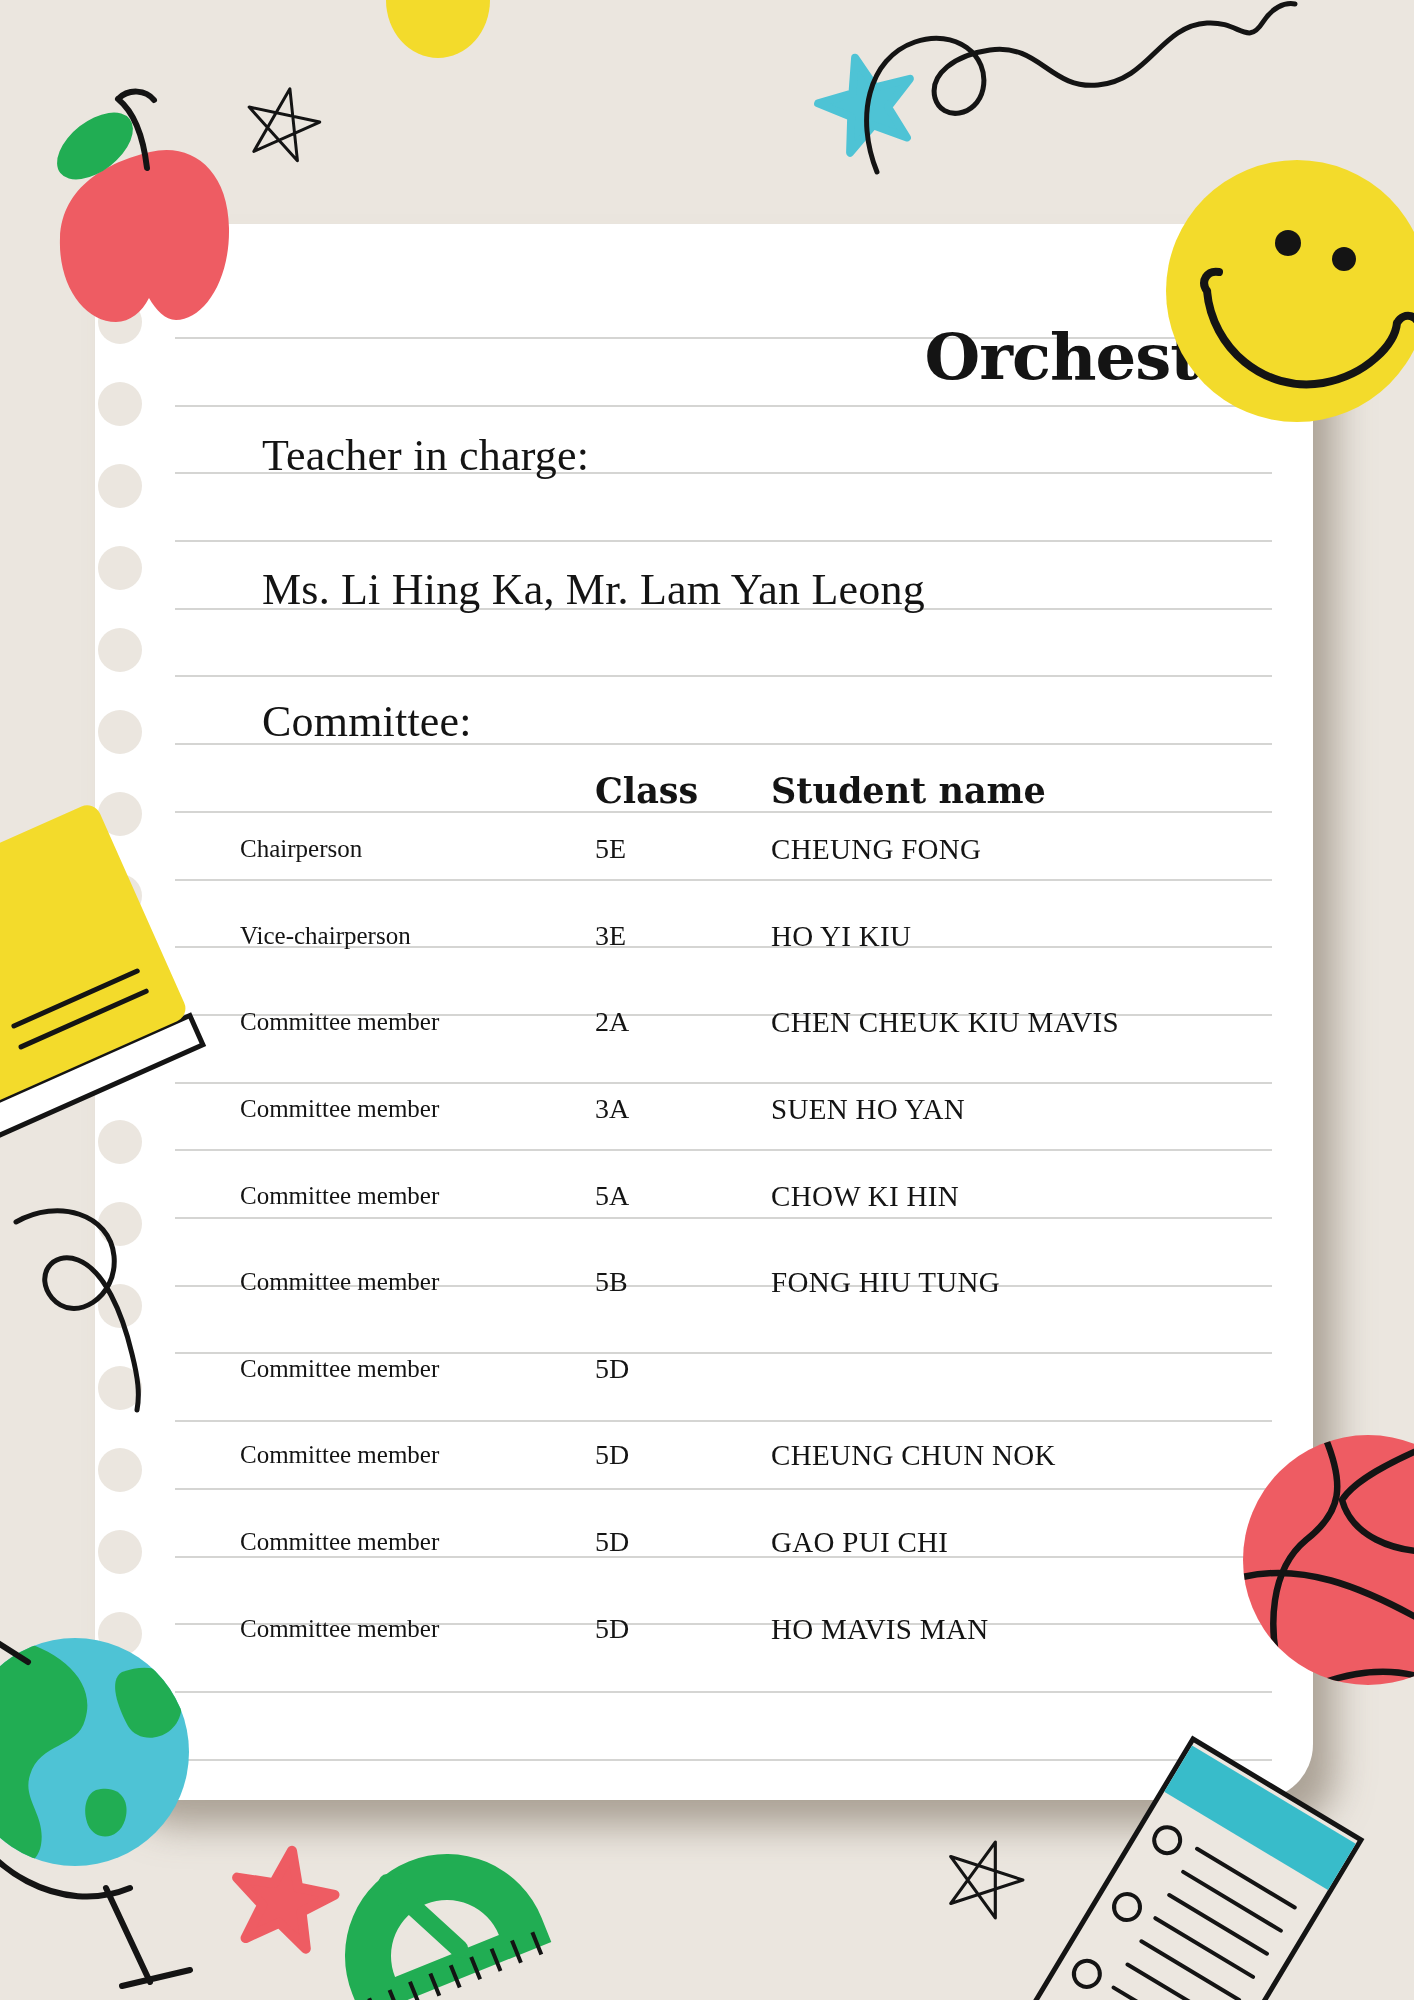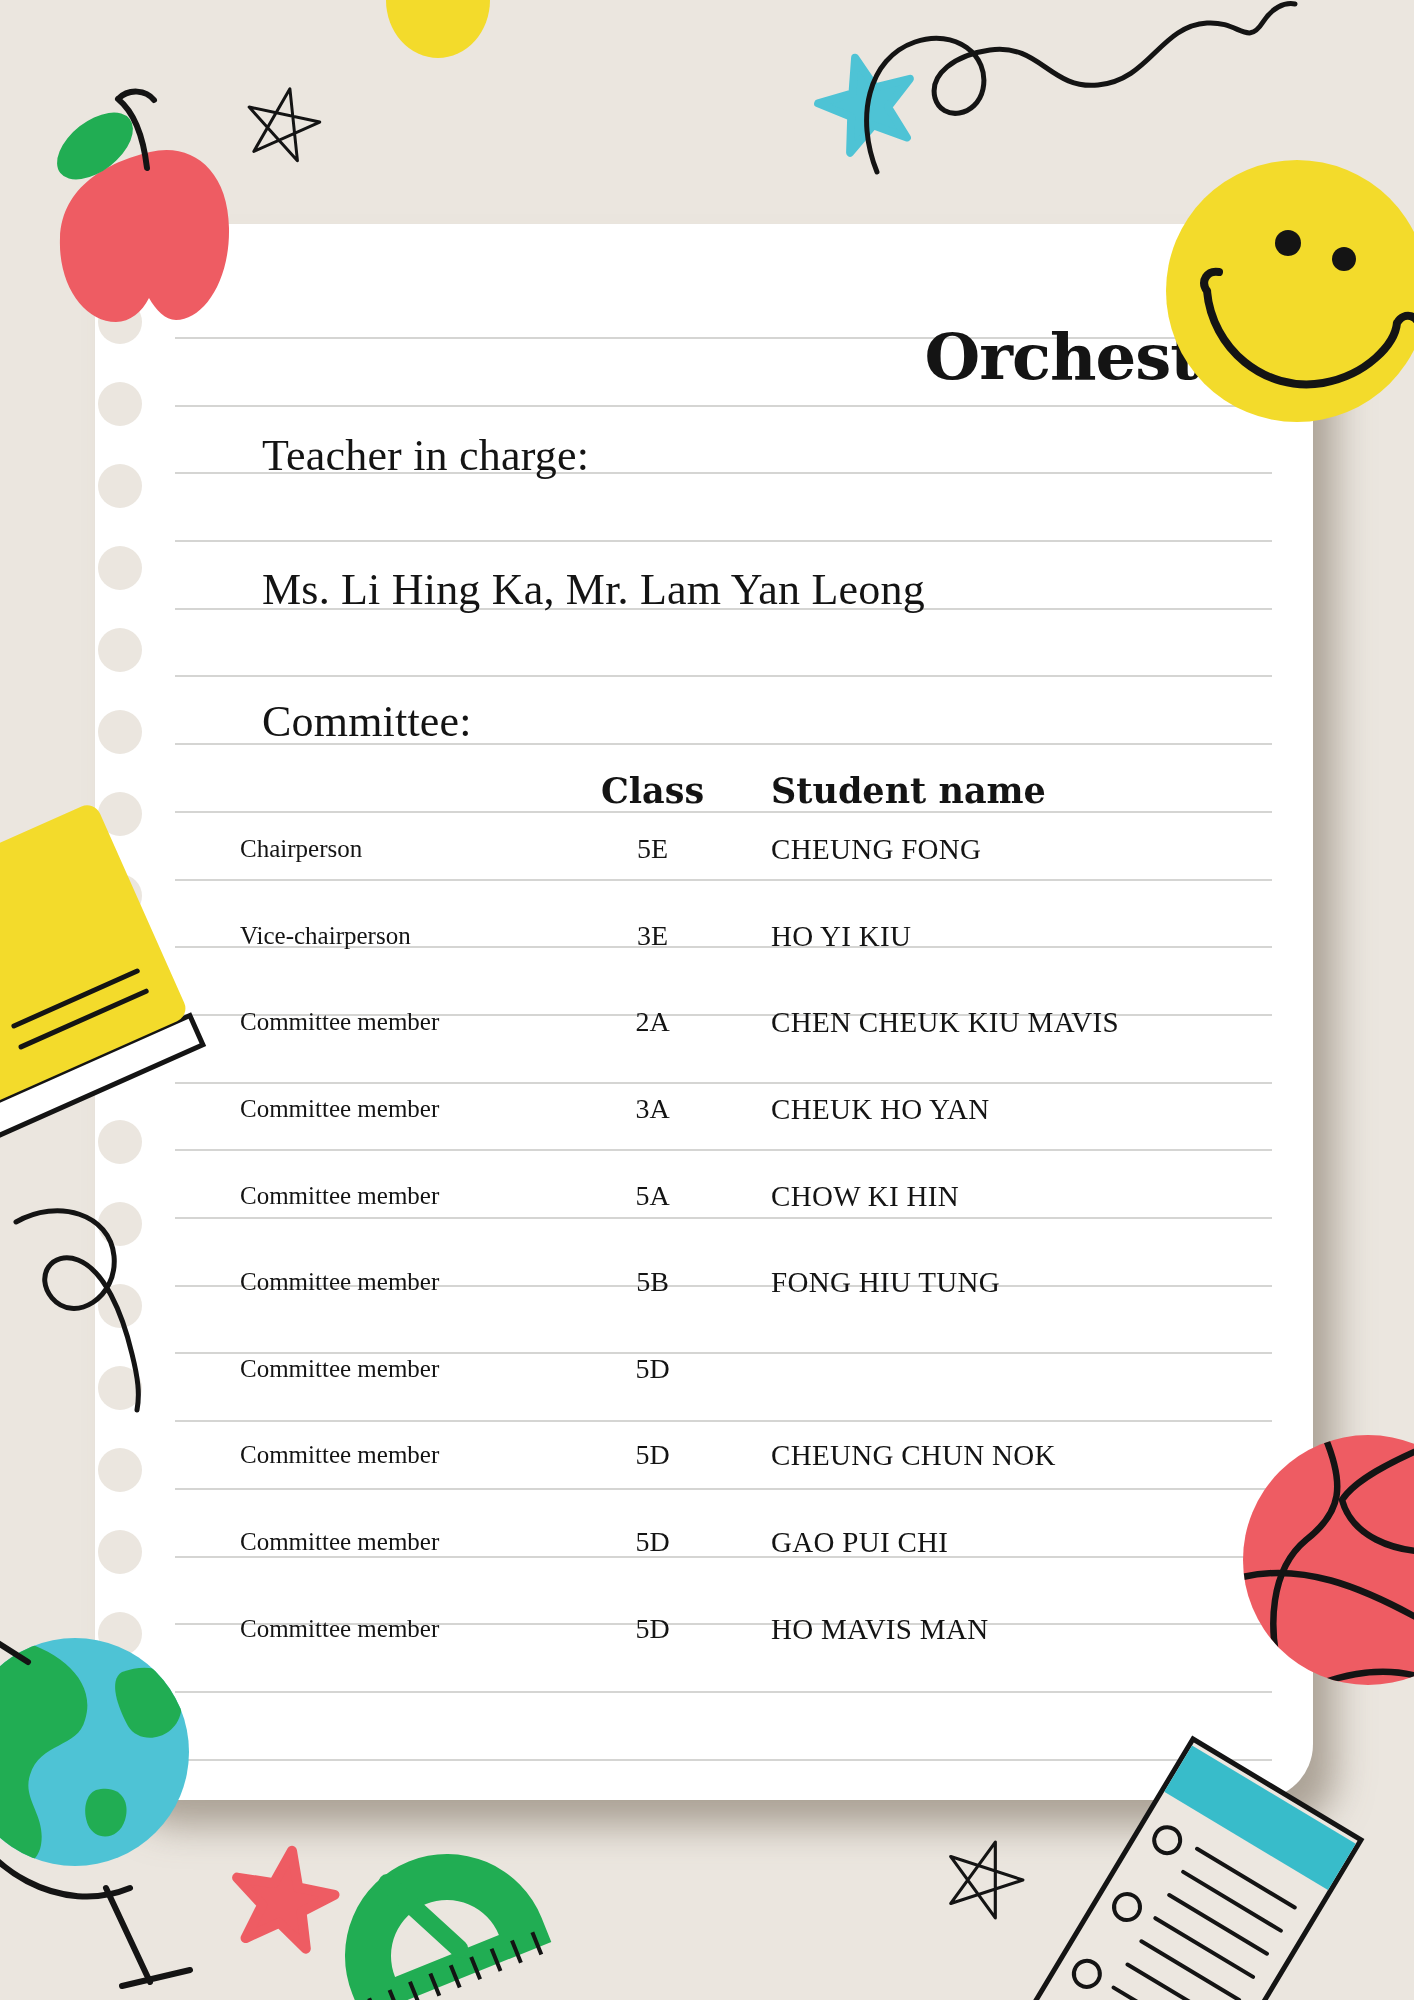"Class" .c-class { text-align: center -> left }
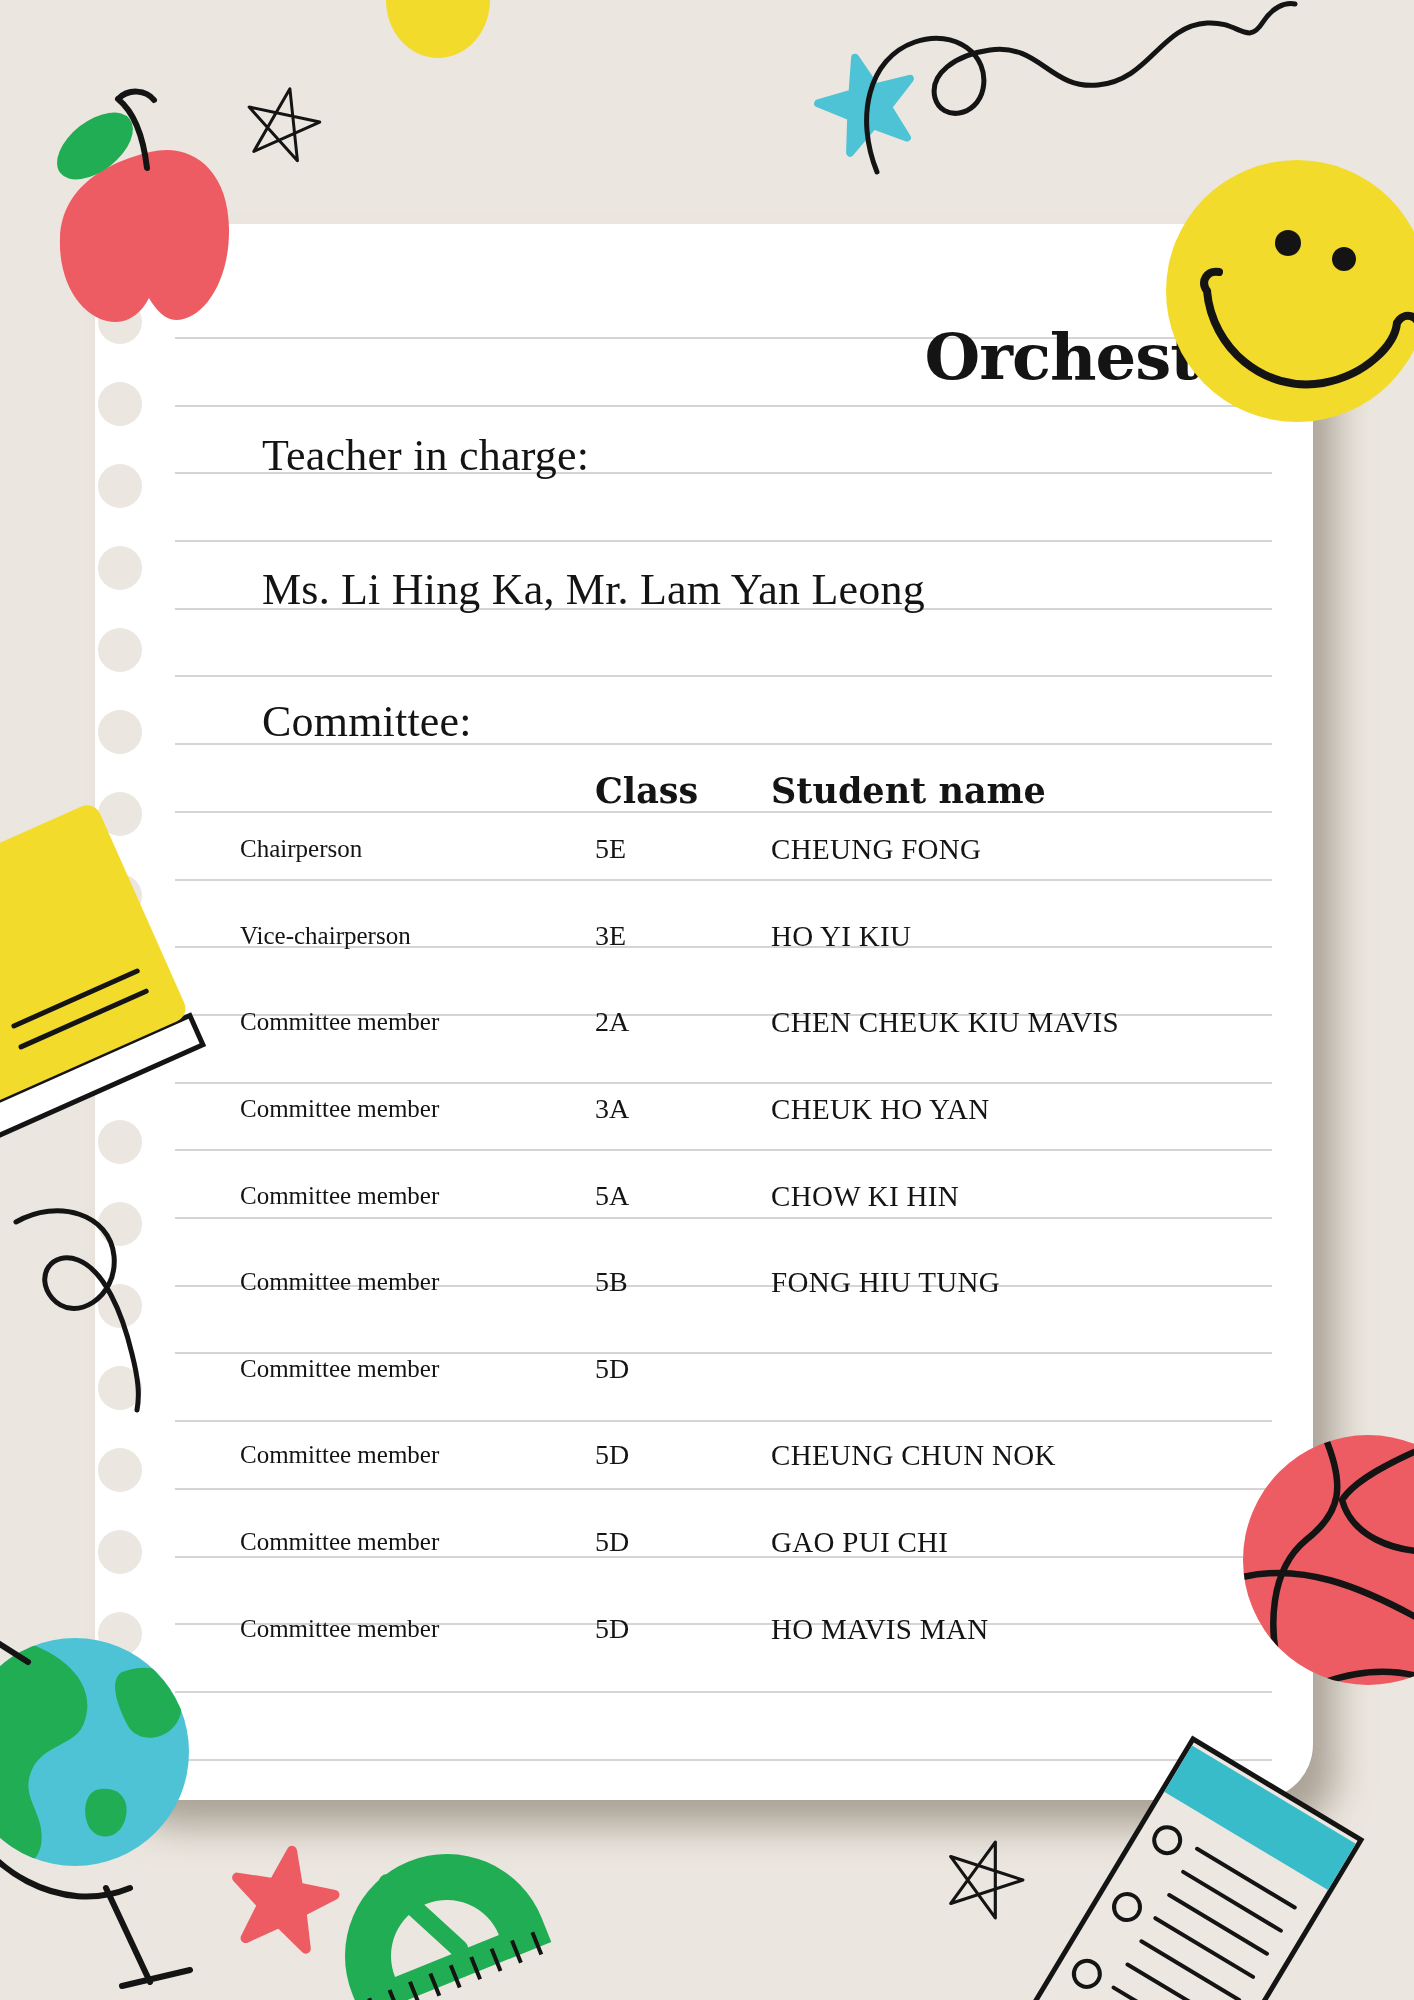"CHEUK HO YAN" span.c-student { text: CHEUK -> SUEN }
